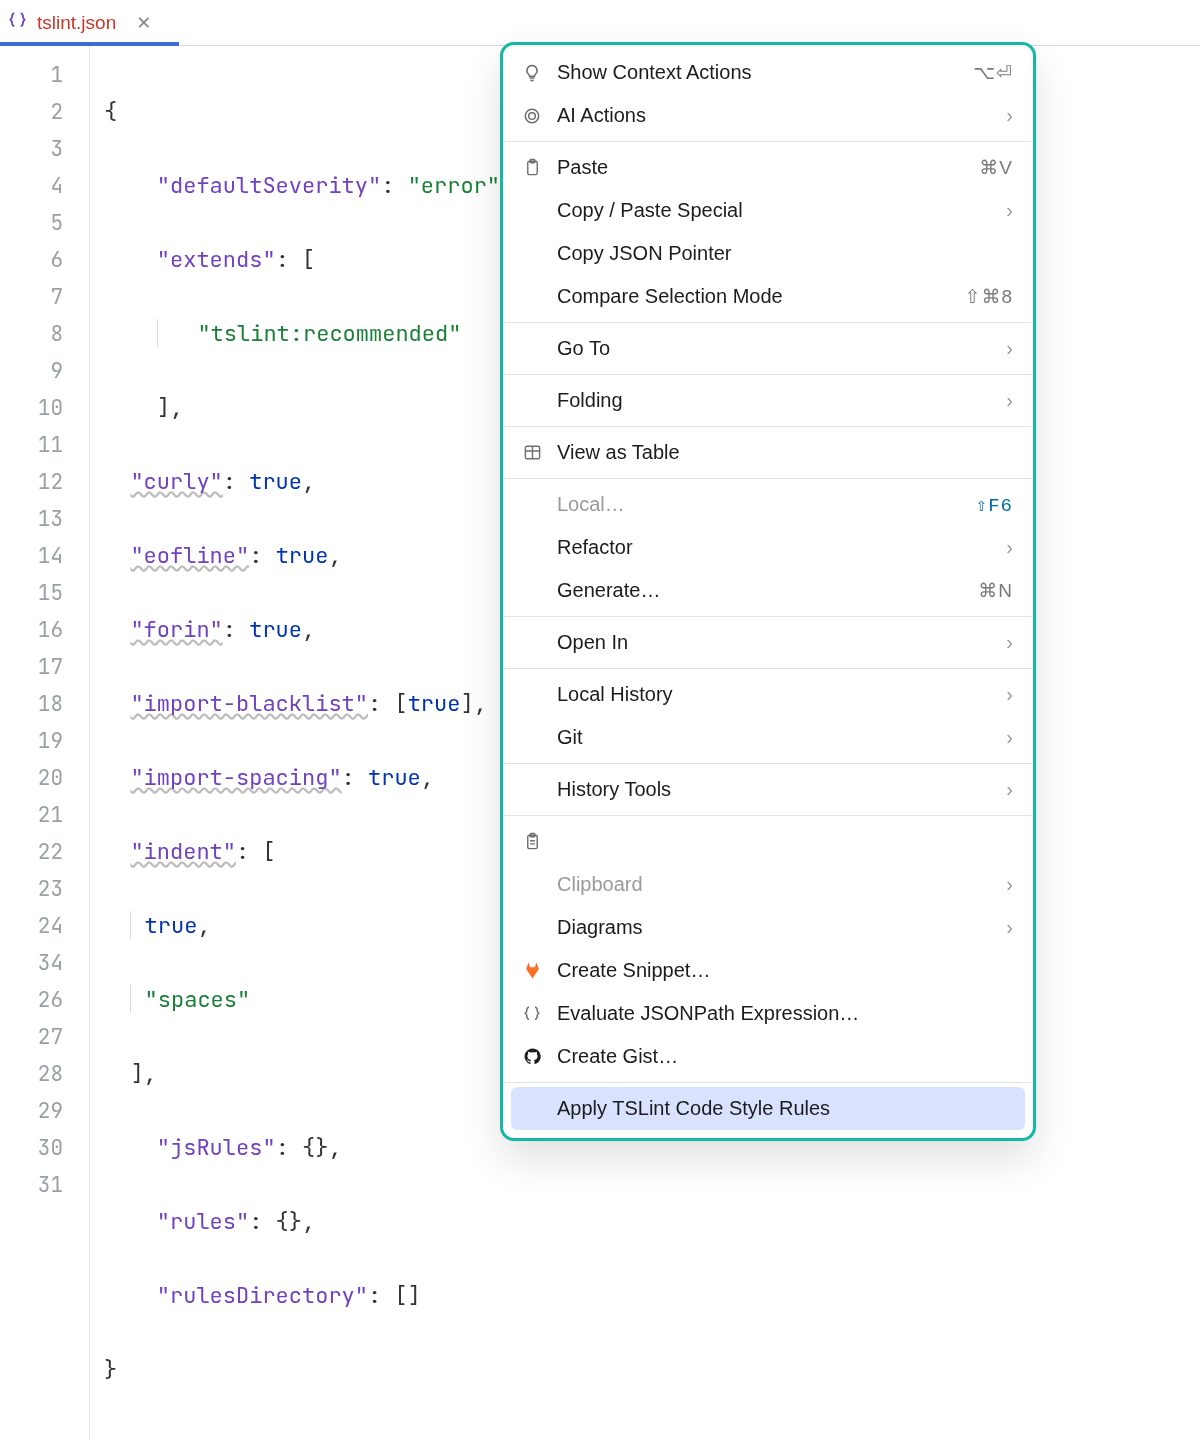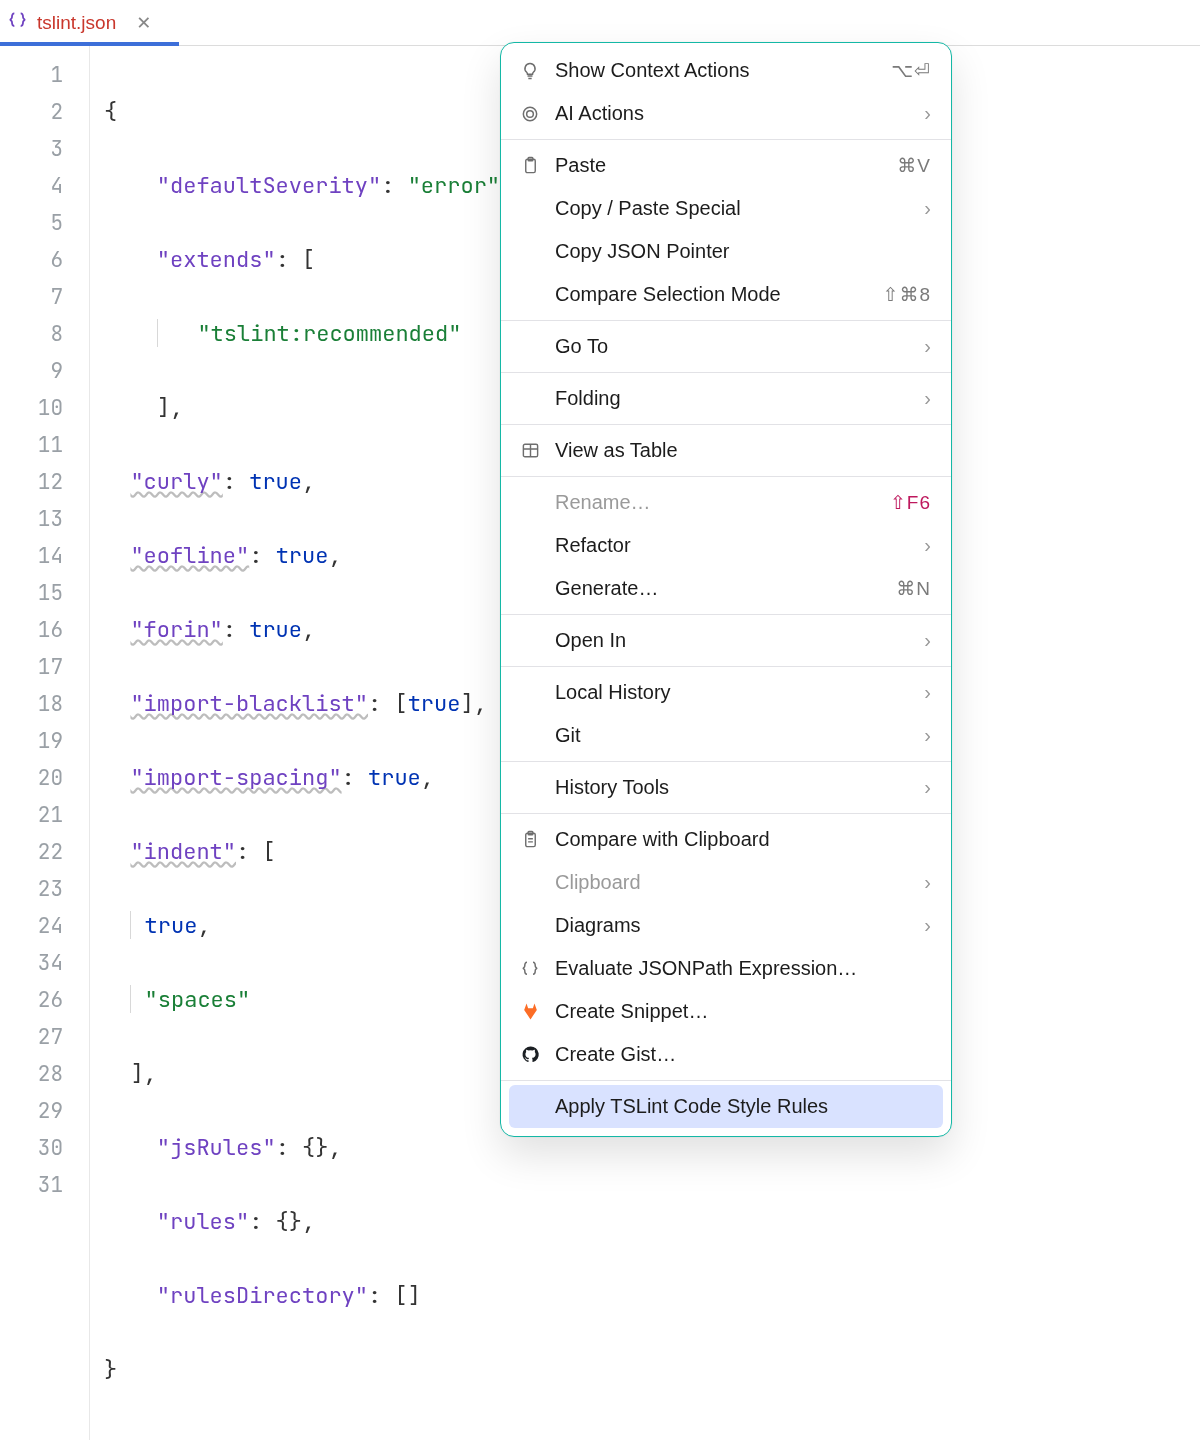"Show Context Actions" .menu { border: 1px solid #14b8a6 -> 3px solid #14b8a6; width: 452px -> 536px }
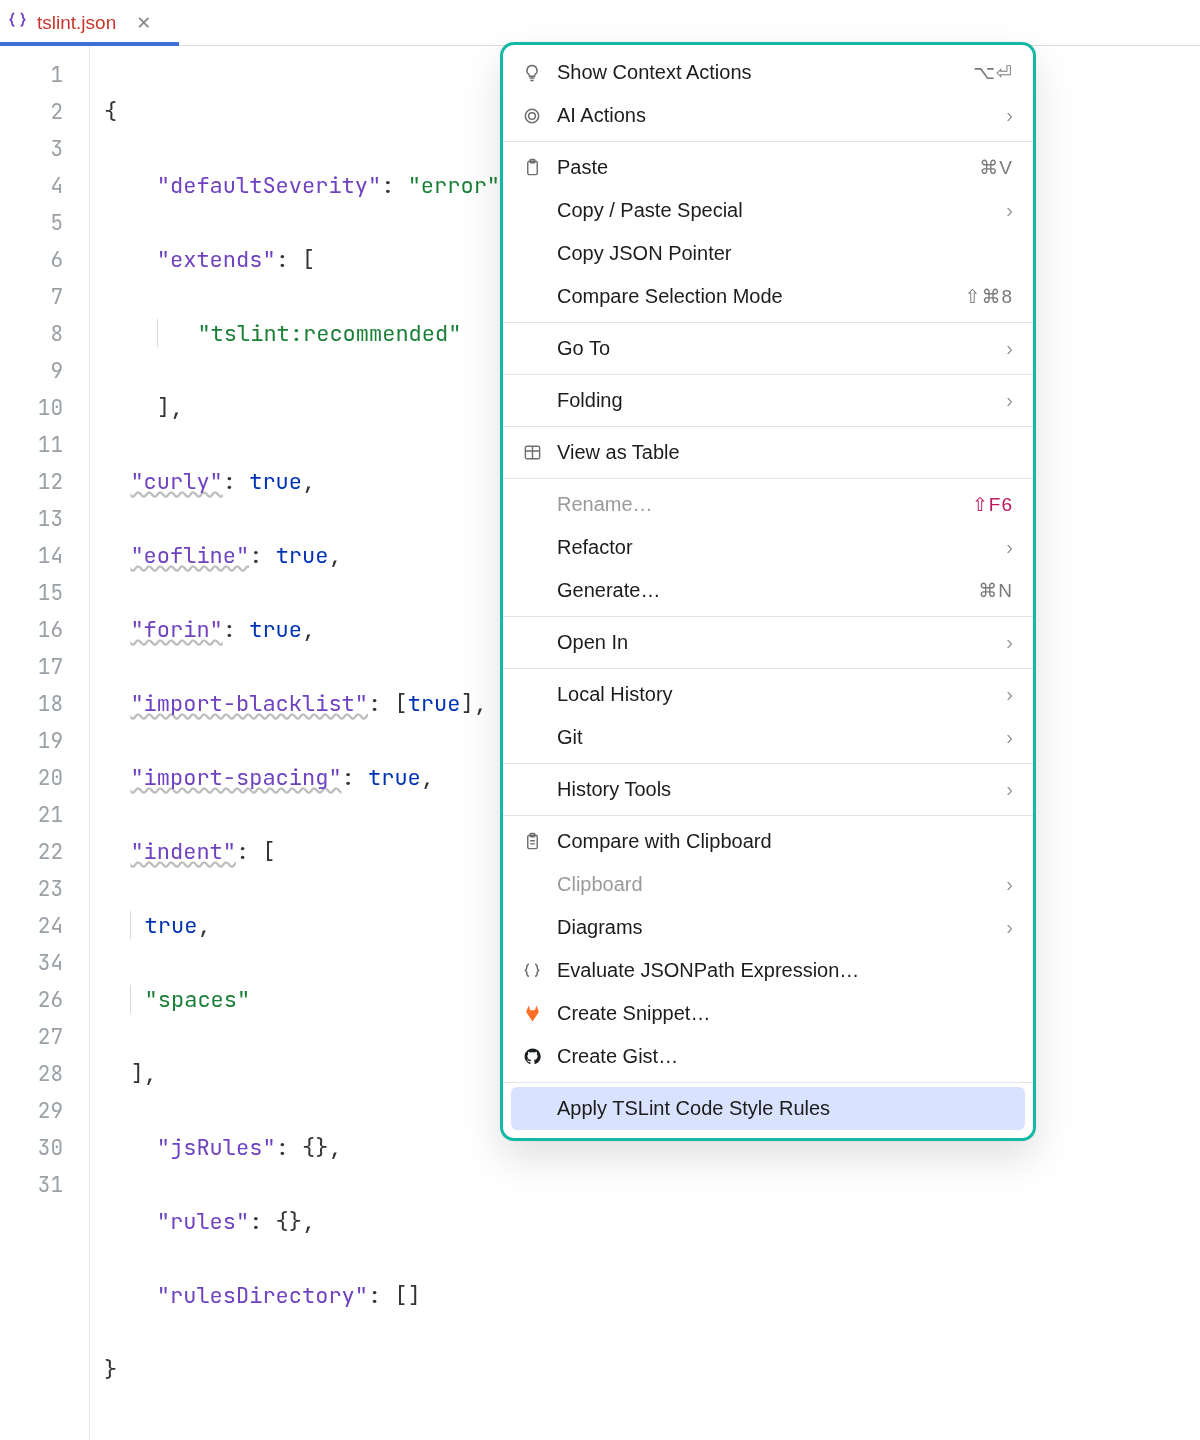"Rename…" span.label { text: Rename -> Local }
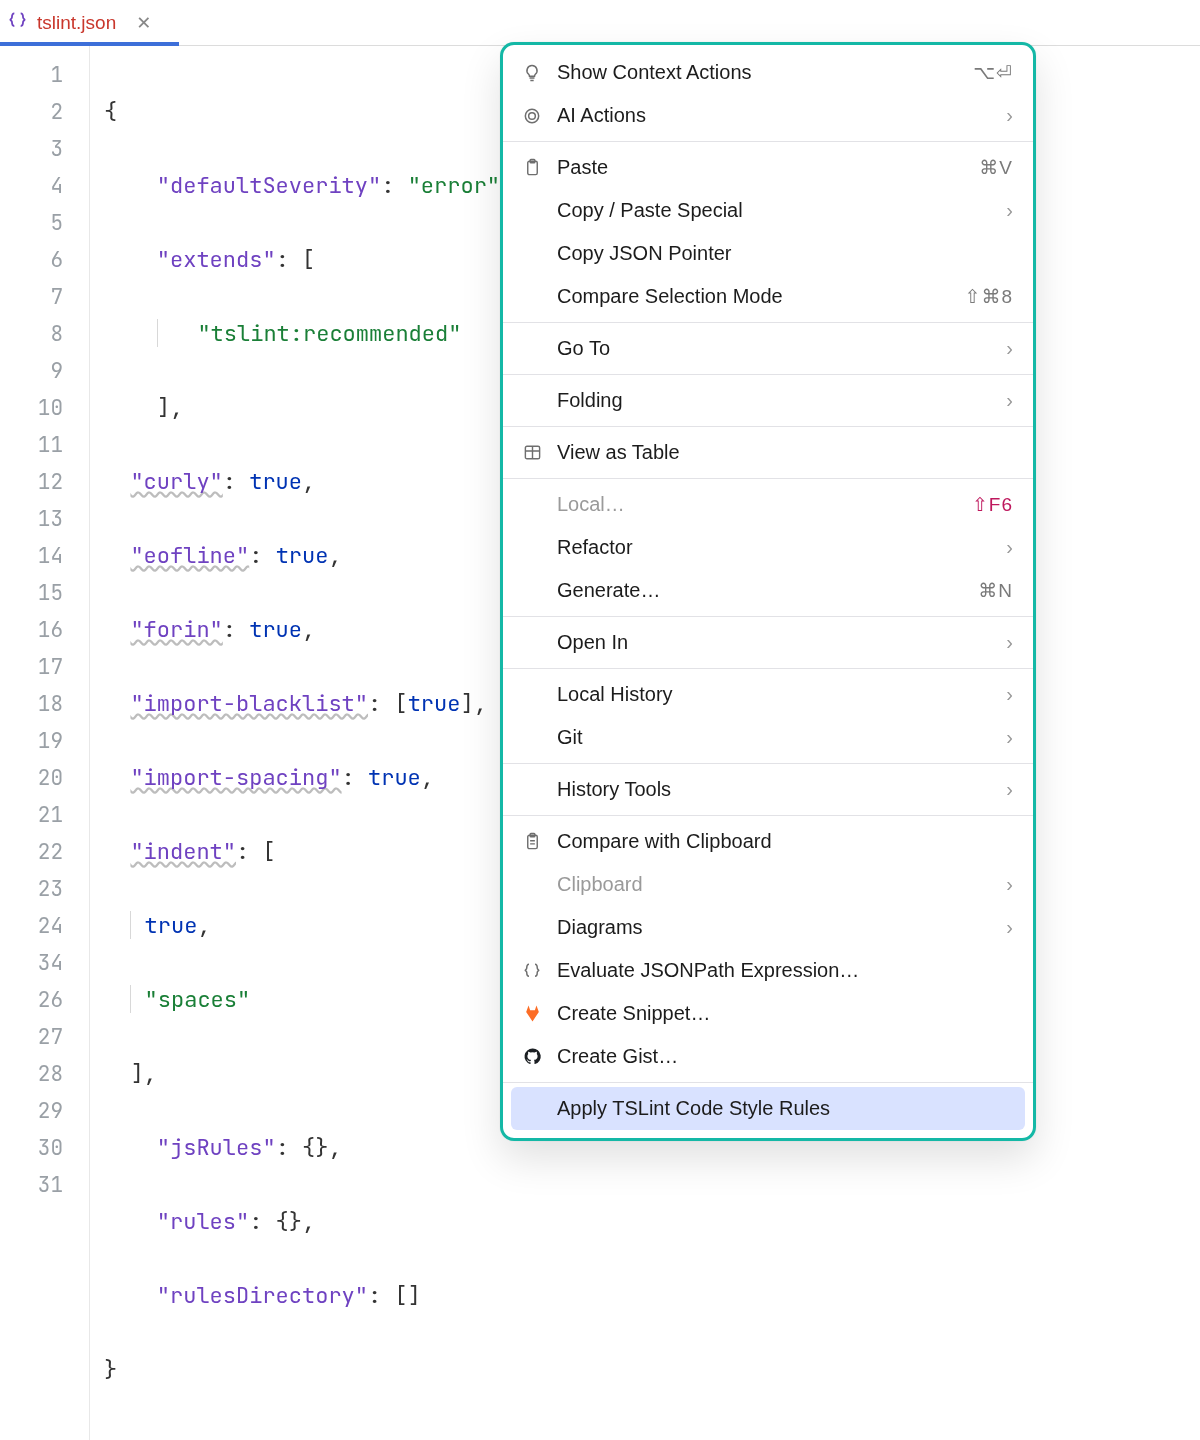"⇧F6" .menu .item.disabled .short { color: #be185d -> #0369a1; font-family: none -> Liberation Mono, monospace }
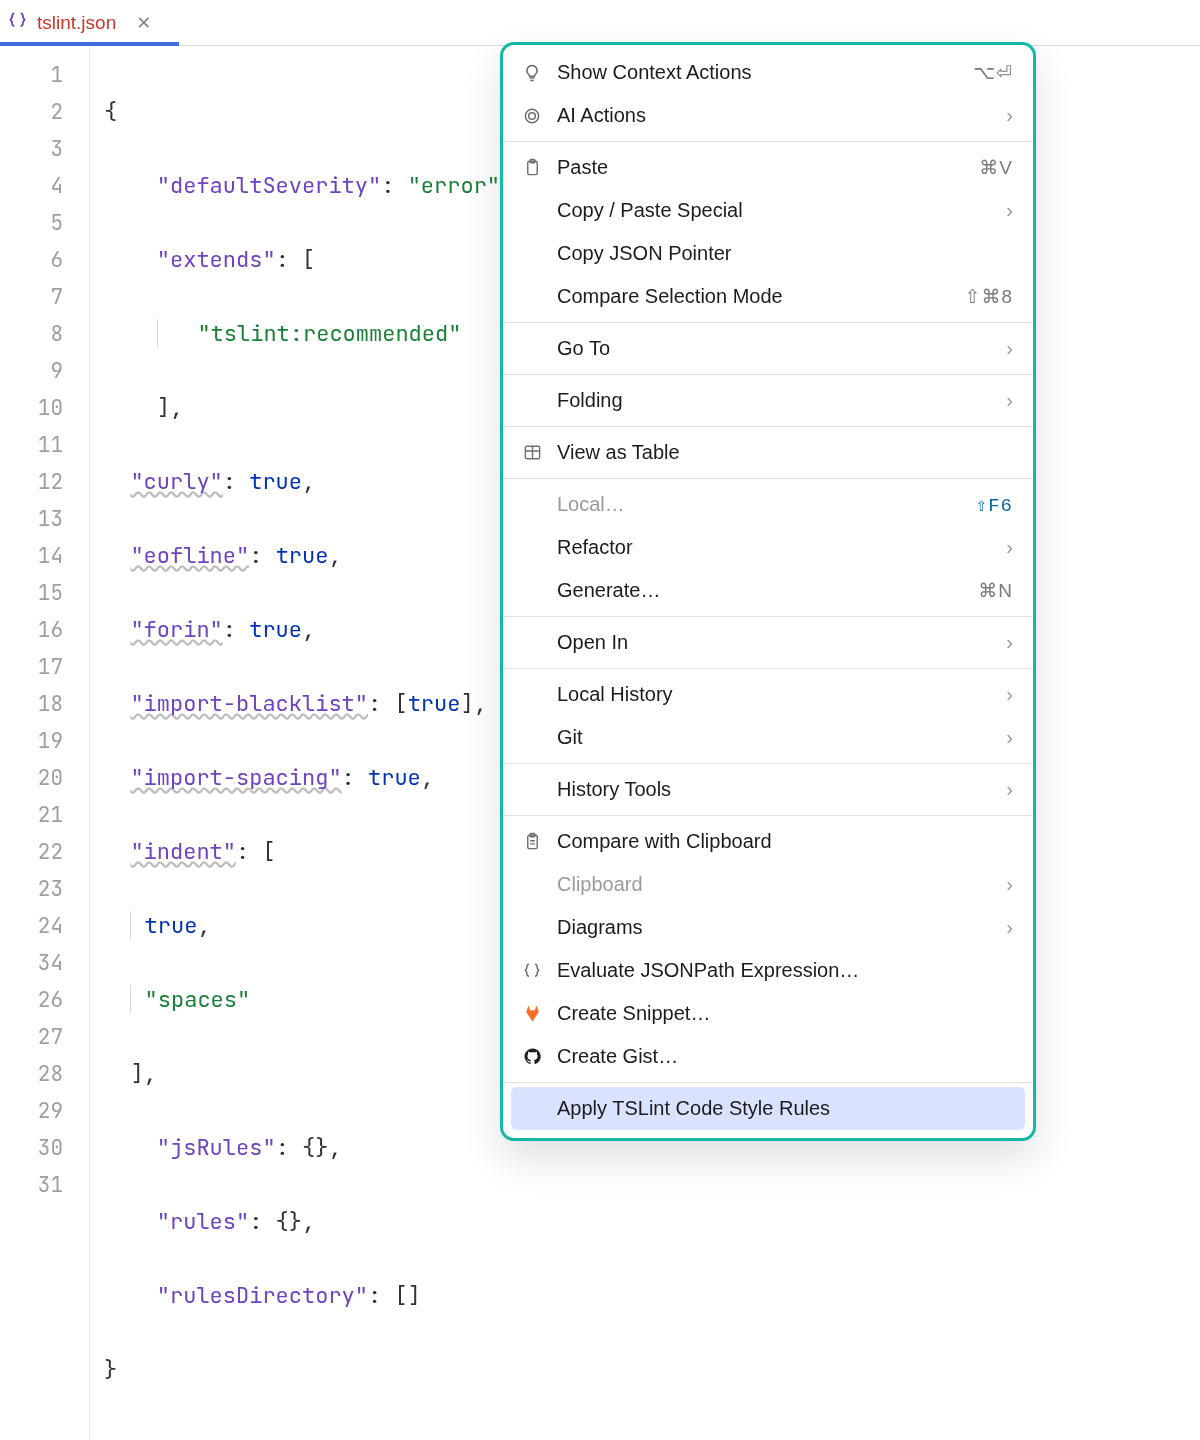"Compare with Clipboard" span.label { html: <span>Compare with Clipboard</span> -> none }
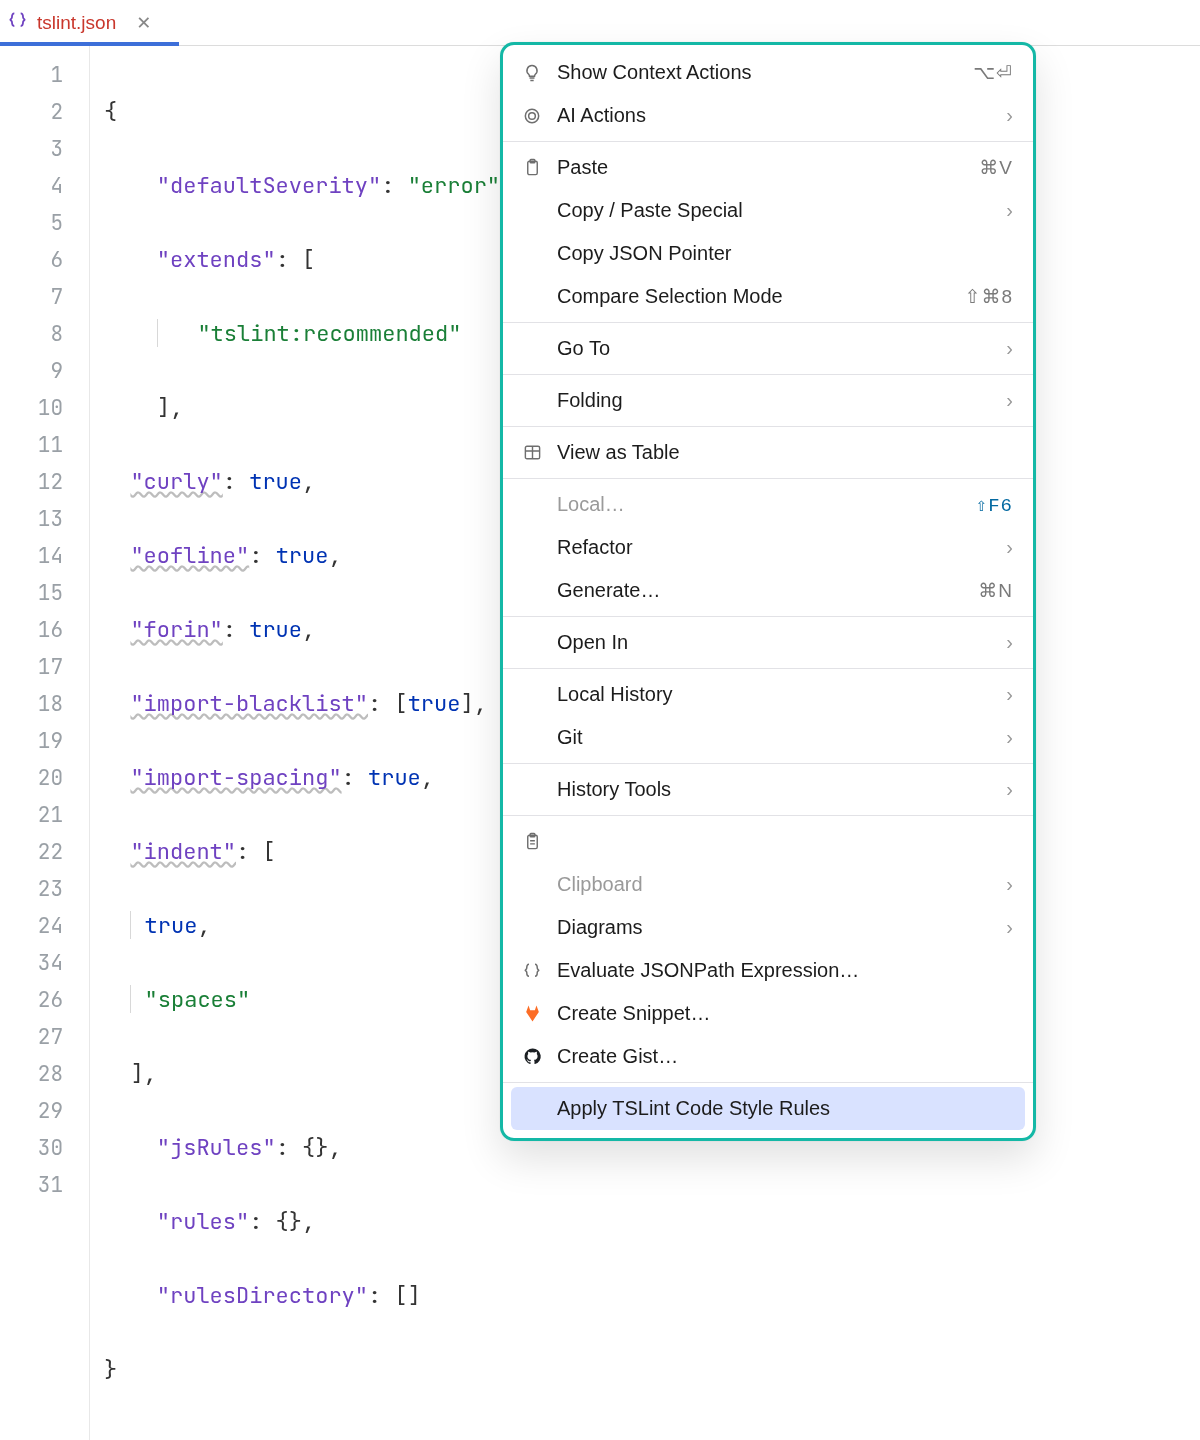"Evaluate JSONPath Expression…" div.item { order: before "Create Snippet…" -> after "Create Snippet…" }
